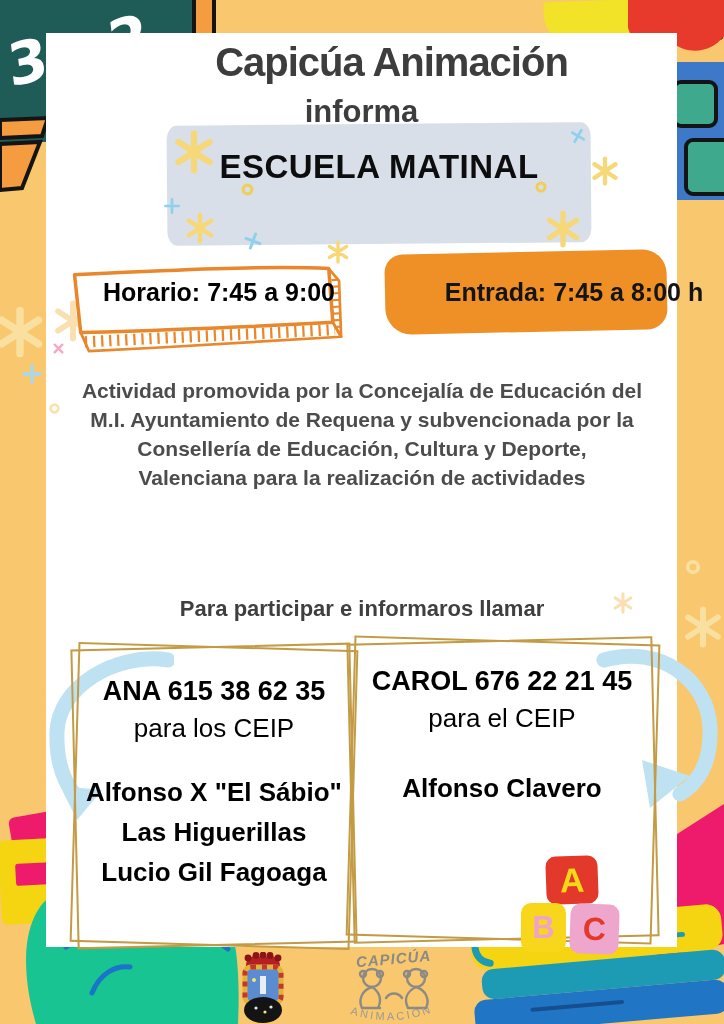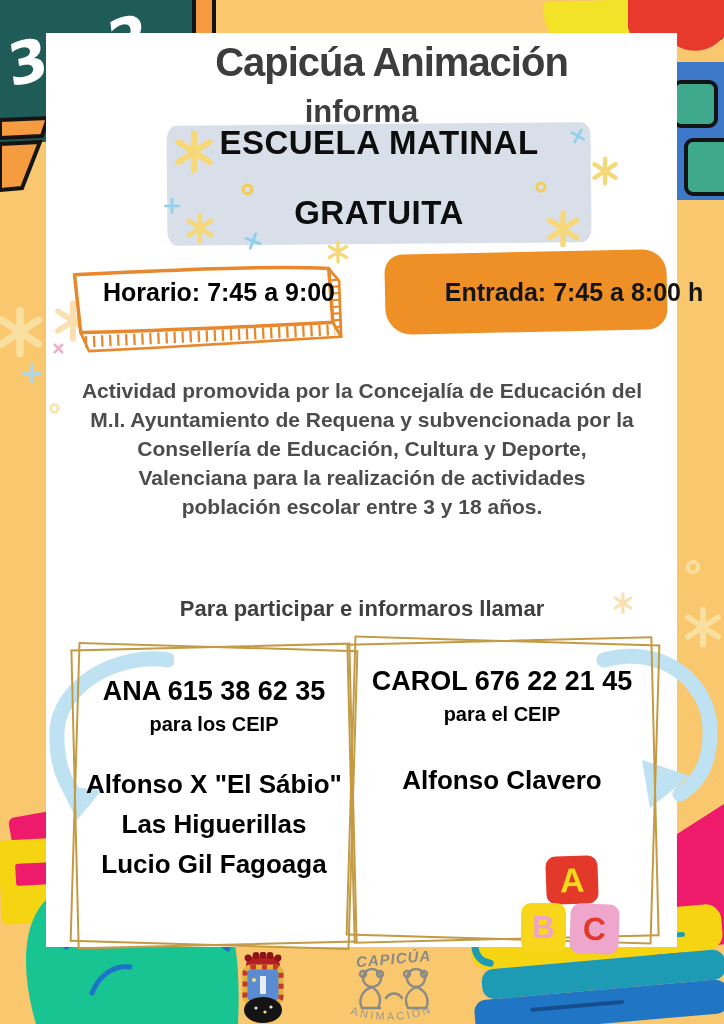"ESCUELA MATINAL" .banner-l1 { top: 124px -> 148px }
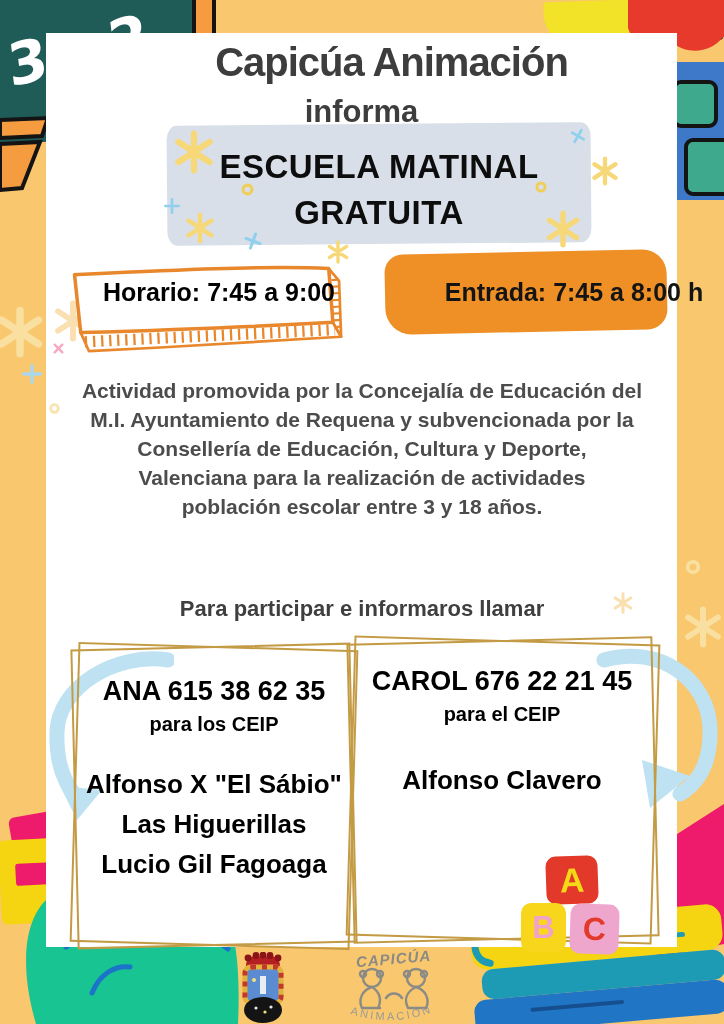"GRATUITA" div.abs { html: <div>GRATUITA</div> -> none }
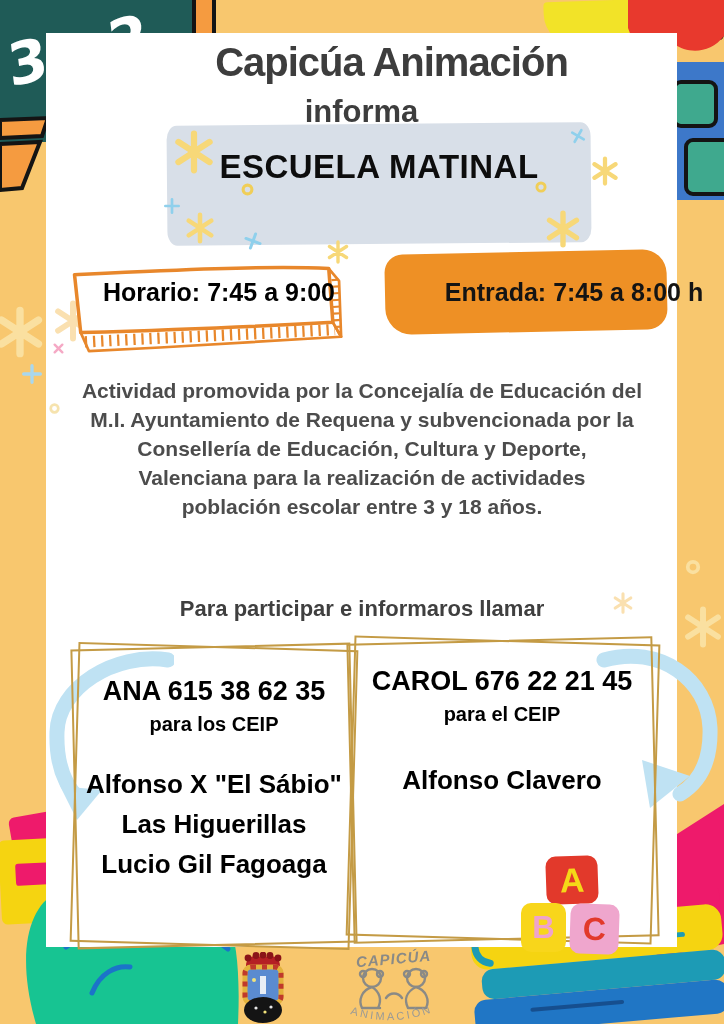"población escolar entre 3 y" div { html: <div>población escolar entre 3 y 18 años.</div> -> none }
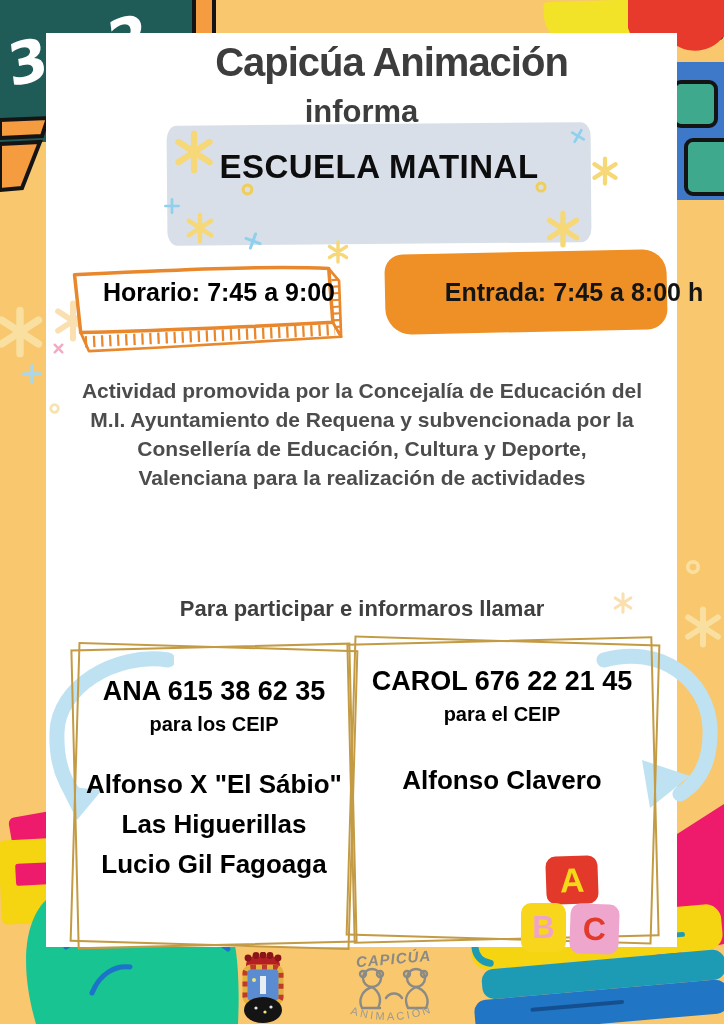"para los CEIP" .contact .aud { font-size: 20px -> 26px; font-weight: 700 -> 400 }
